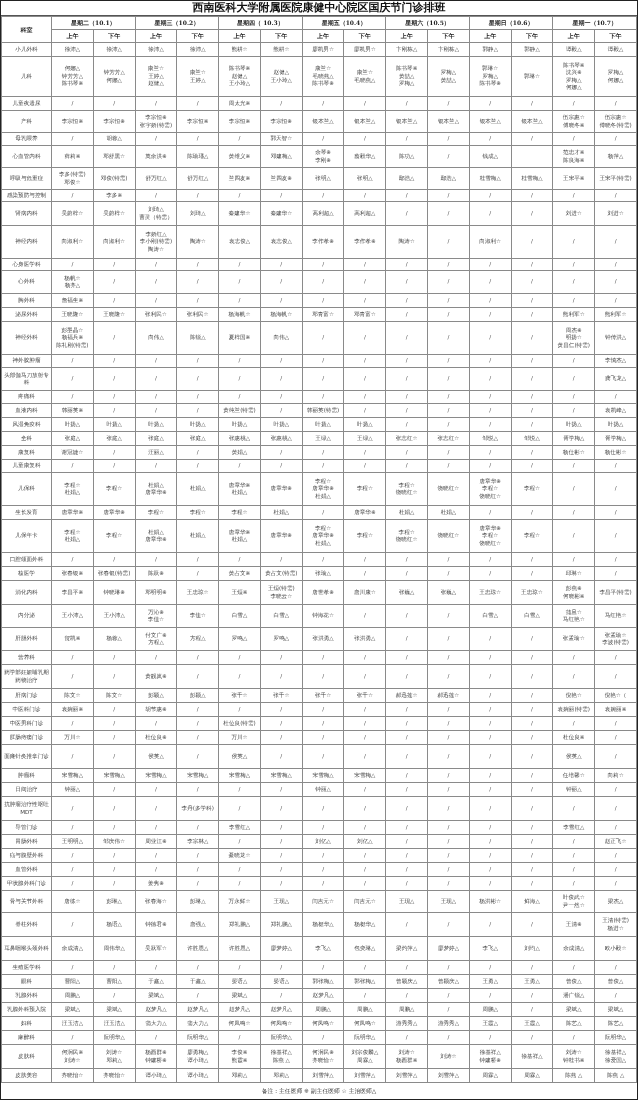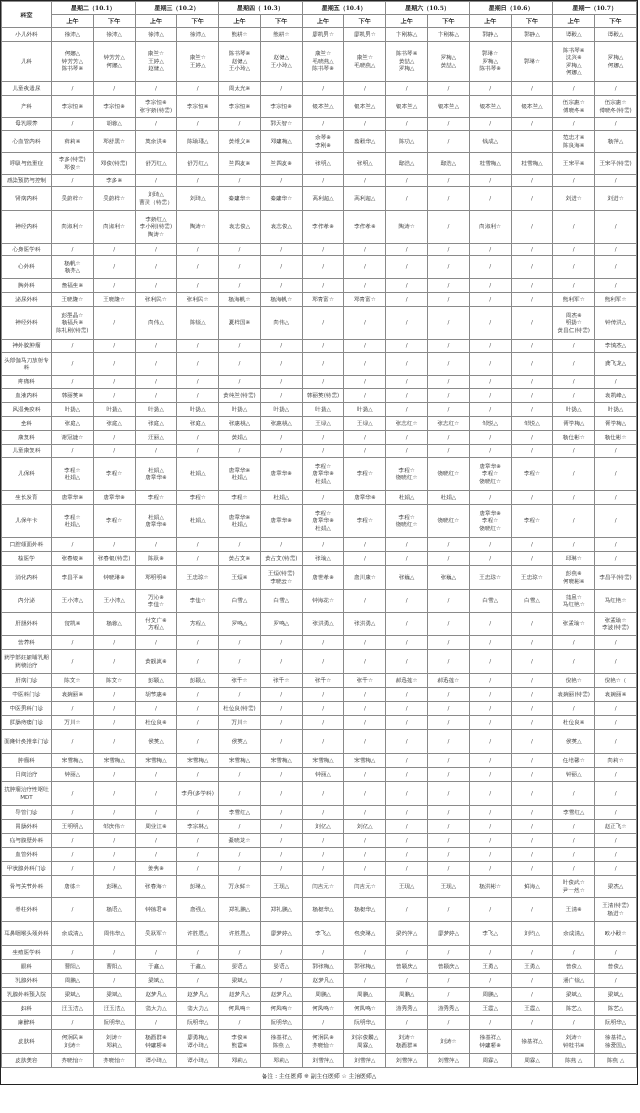"西南医科大学附属医院康健中心院区国庆节门诊排班" div.title { html: none -> <div>西南医科大学附属医院康健中心院区国庆节门诊排班</div> }
